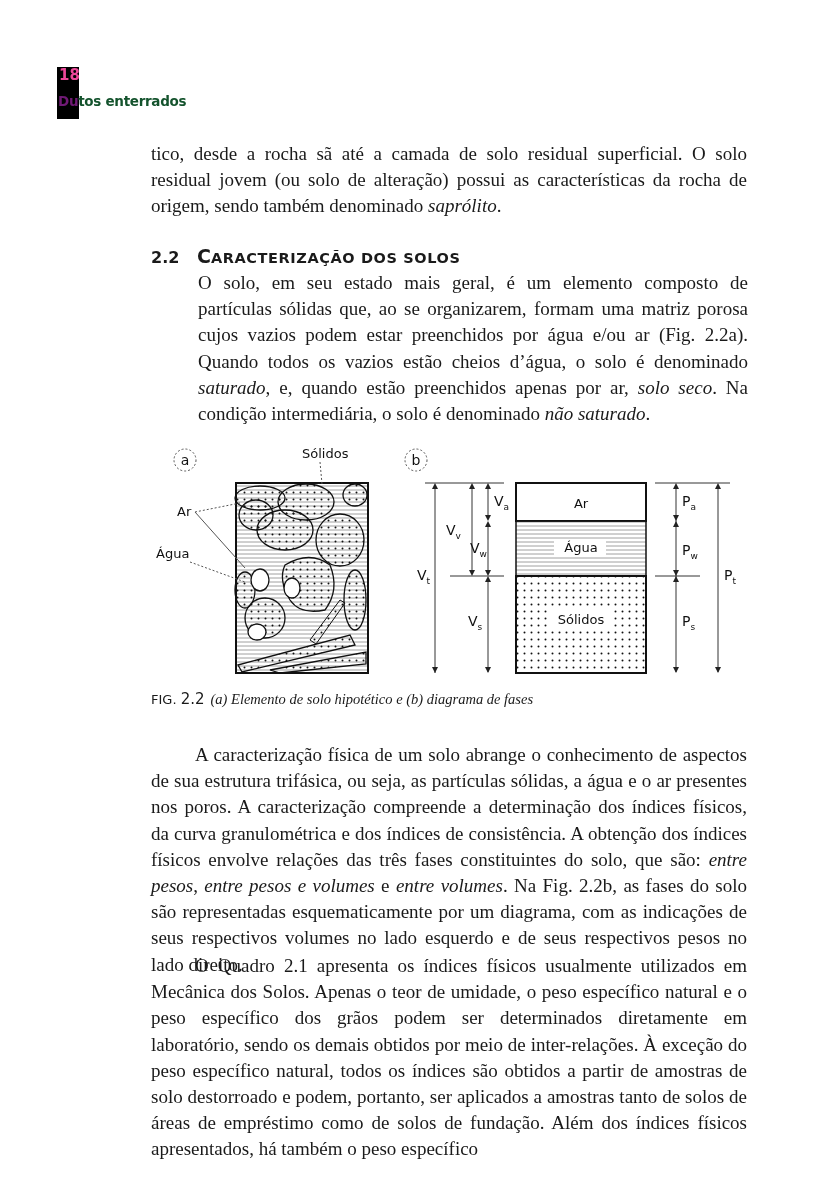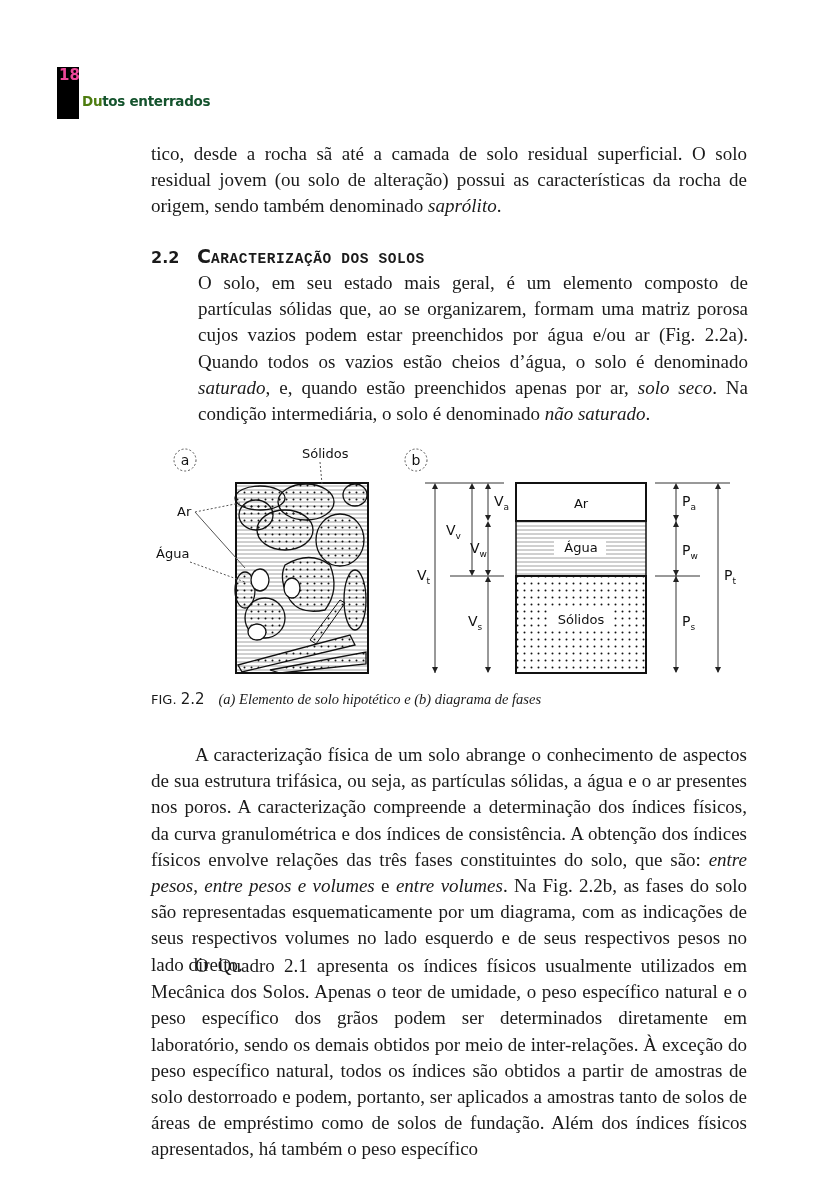"Du" .running-head .inv { color: #4d7c0f -> #701a75; padding-left: 24px -> none }
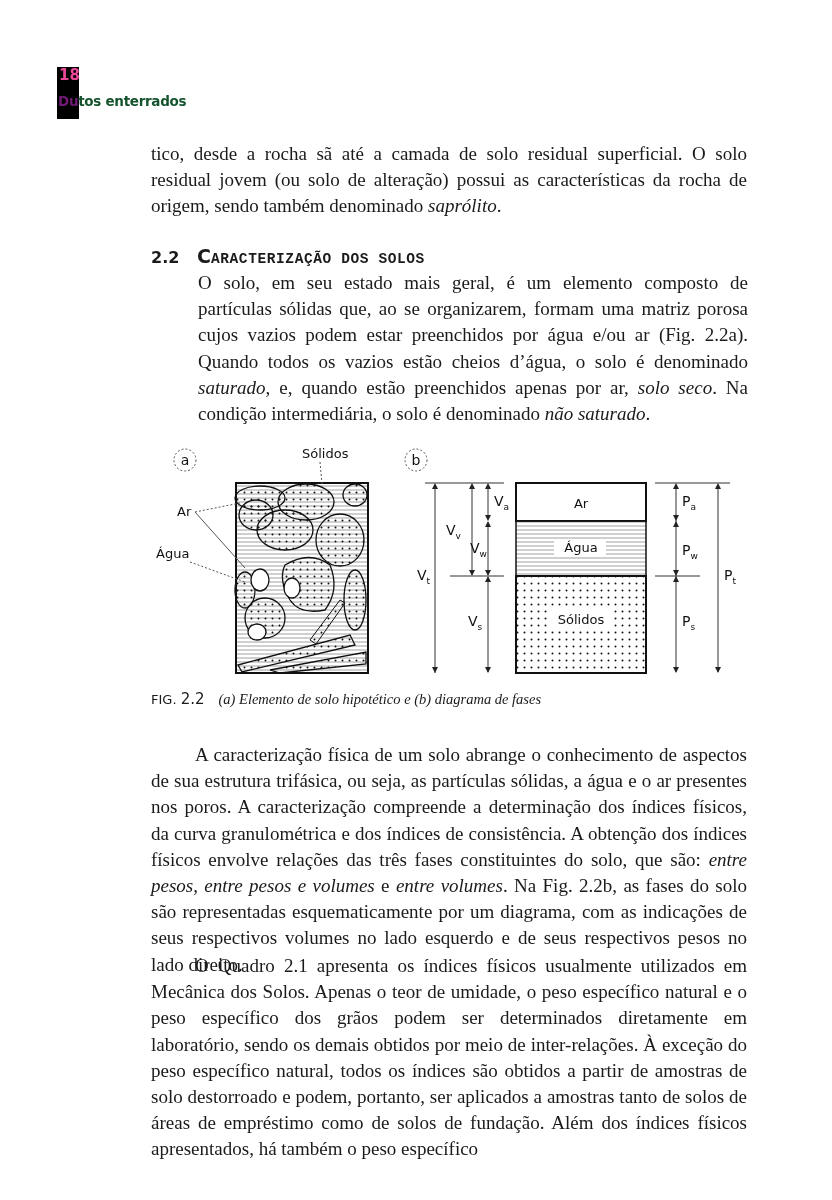"ARACTERIZAÇÃO DOS SOLOS" .section-heading .sc-small { font-family: Liberation Mono, monospace -> none }
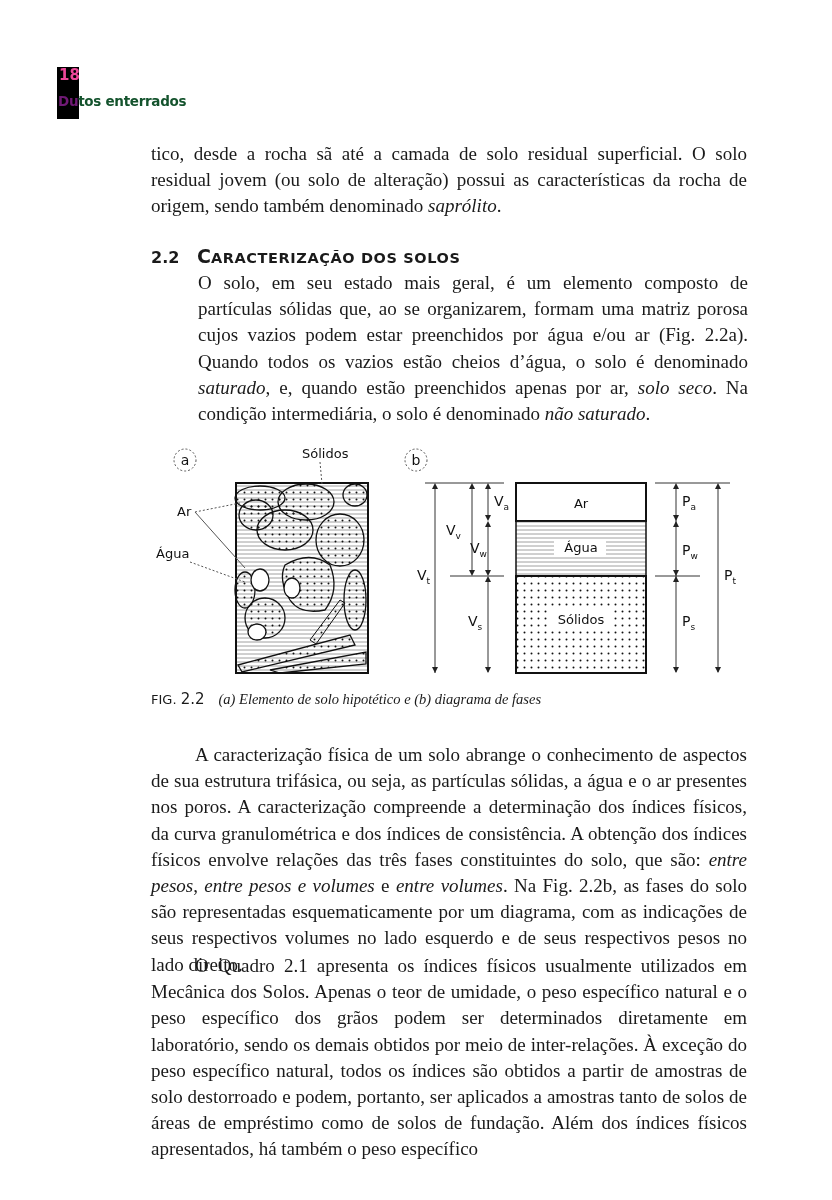"(a) Elemento de solo hipotético" .fig-caption .fig-text { margin-left: 14px -> 6px }
